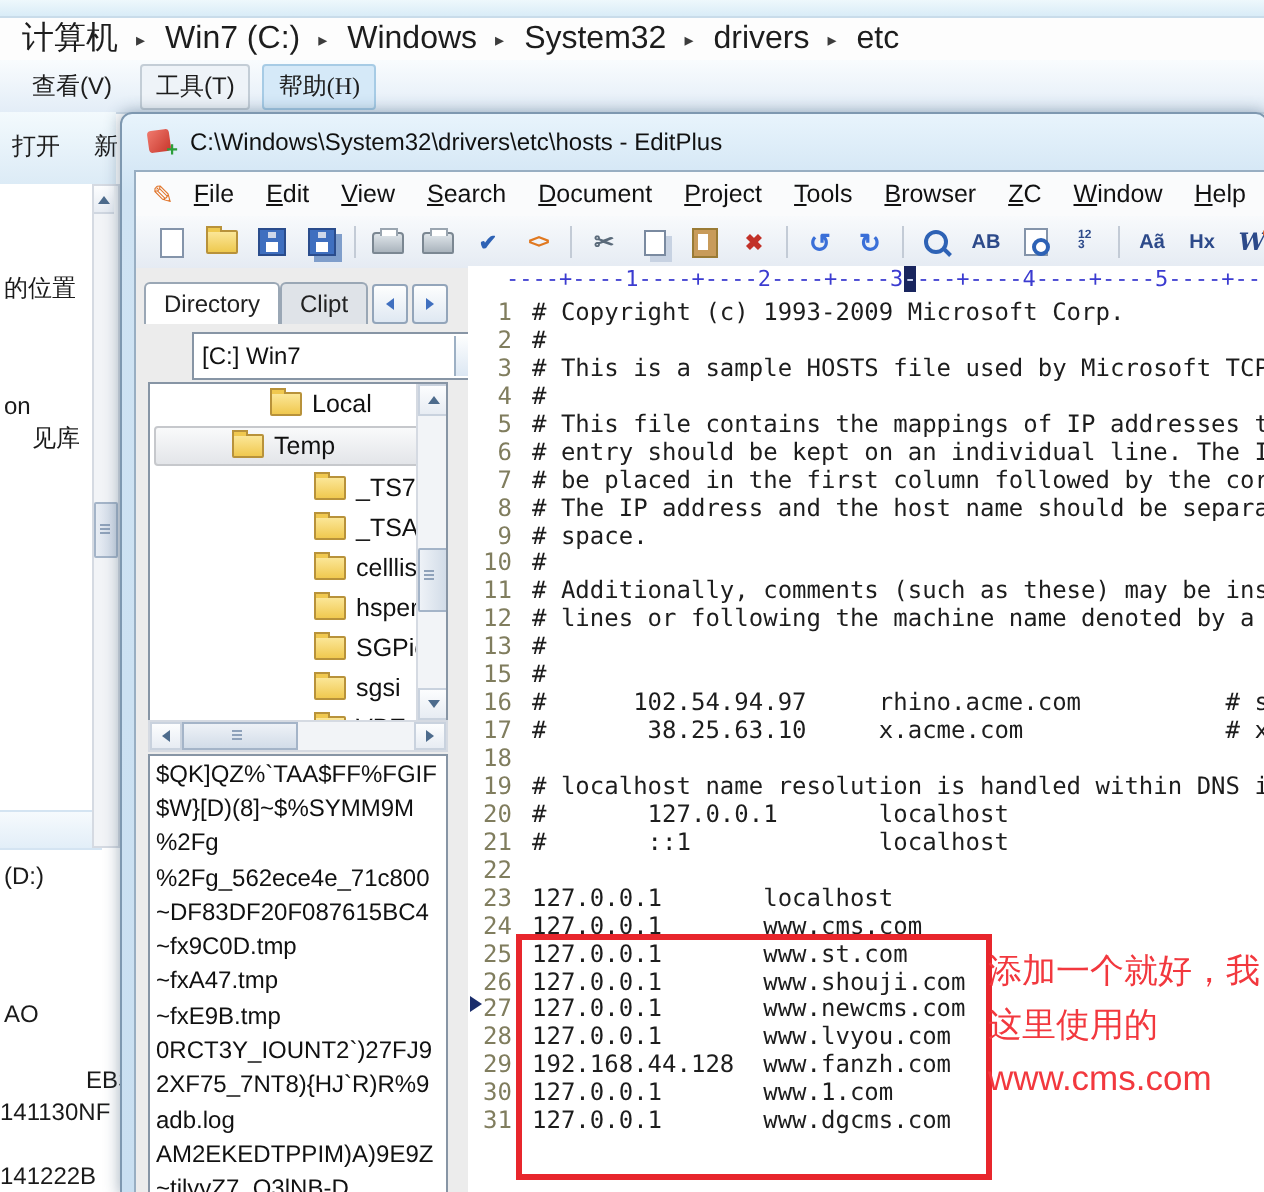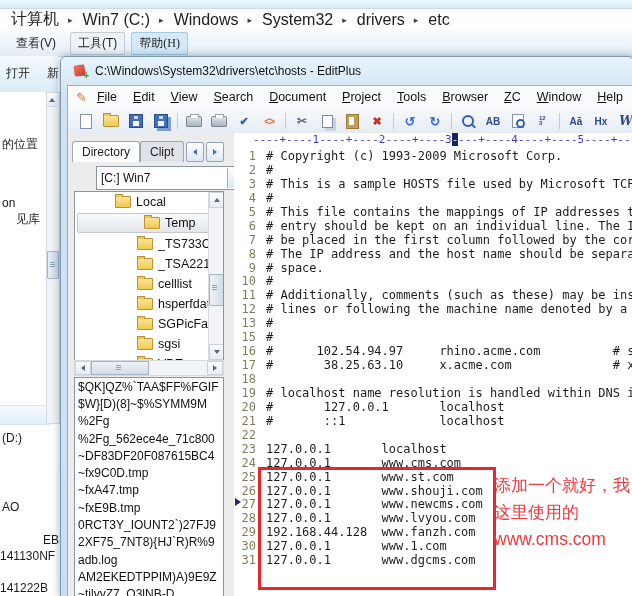"Local" .trow { margin-left: none -> 20px }
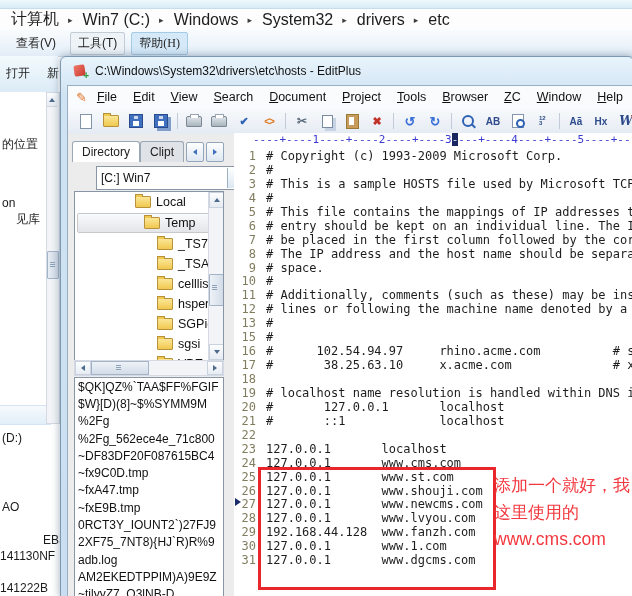"Temp" .trow.sel { padding-left: 66px -> 38px }
